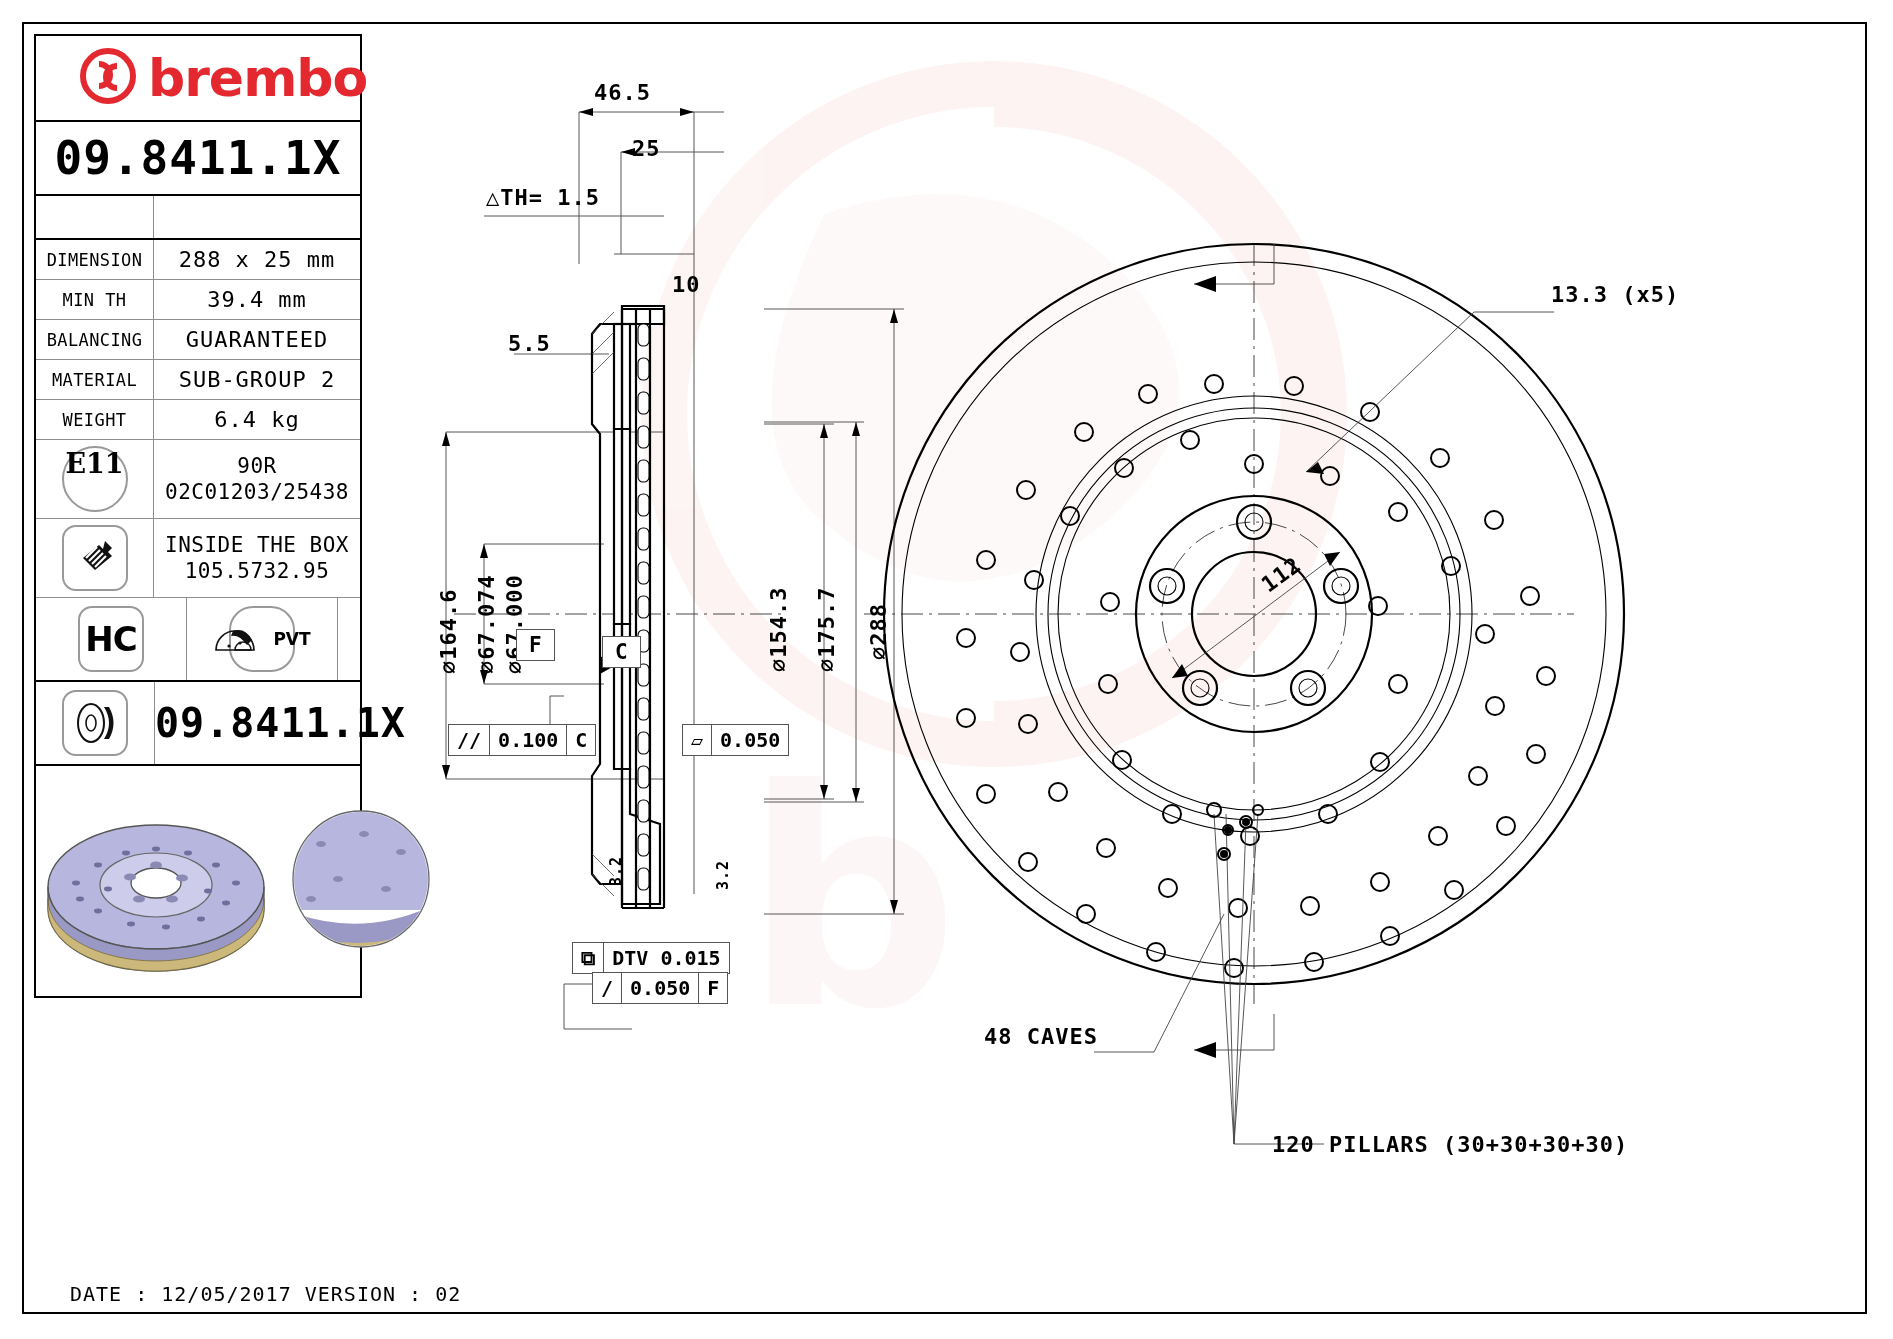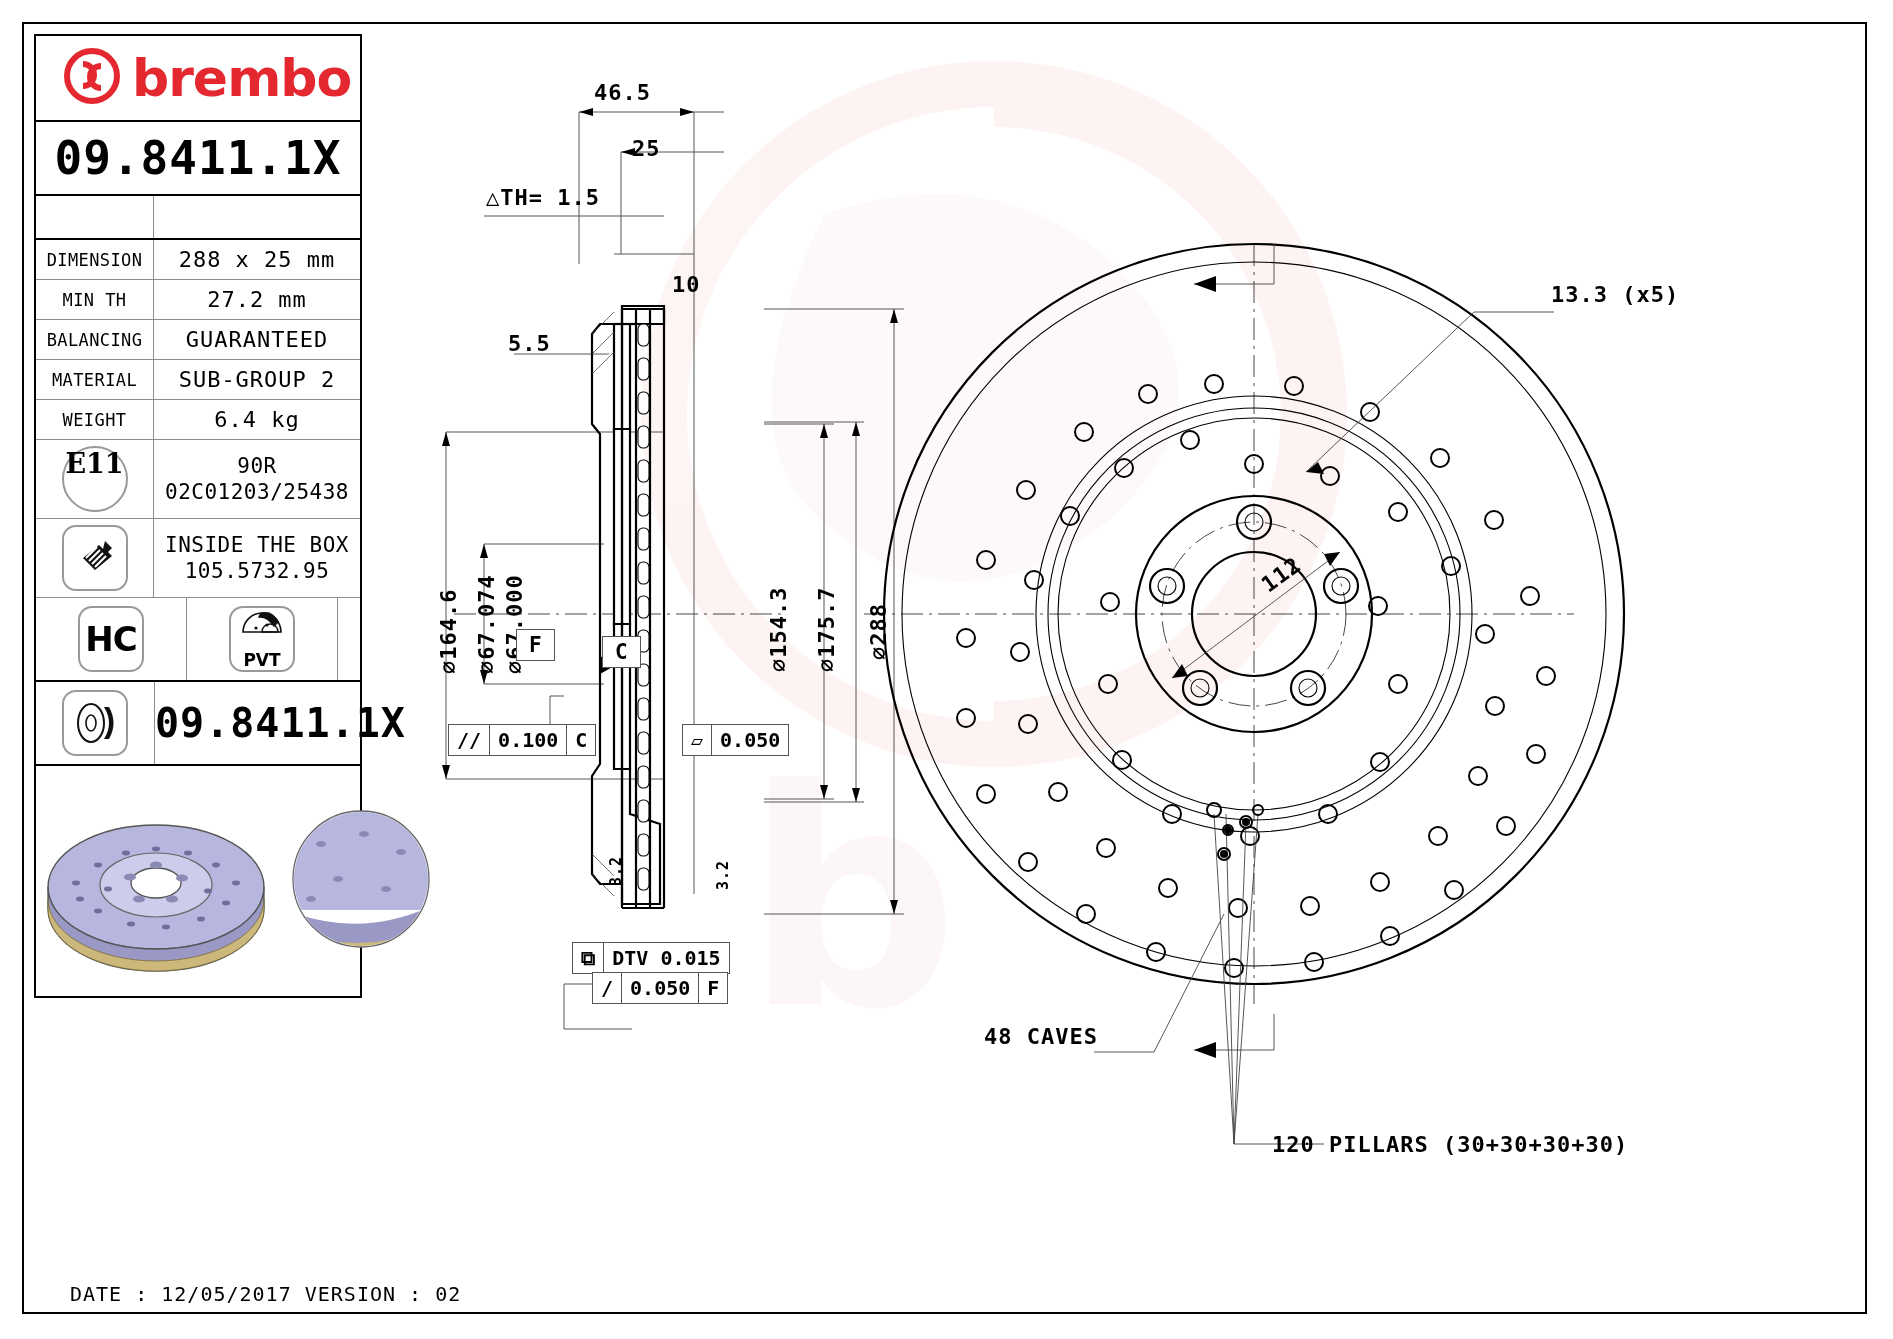"brembo" #logo-row { padding-left: 28px -> 44px }
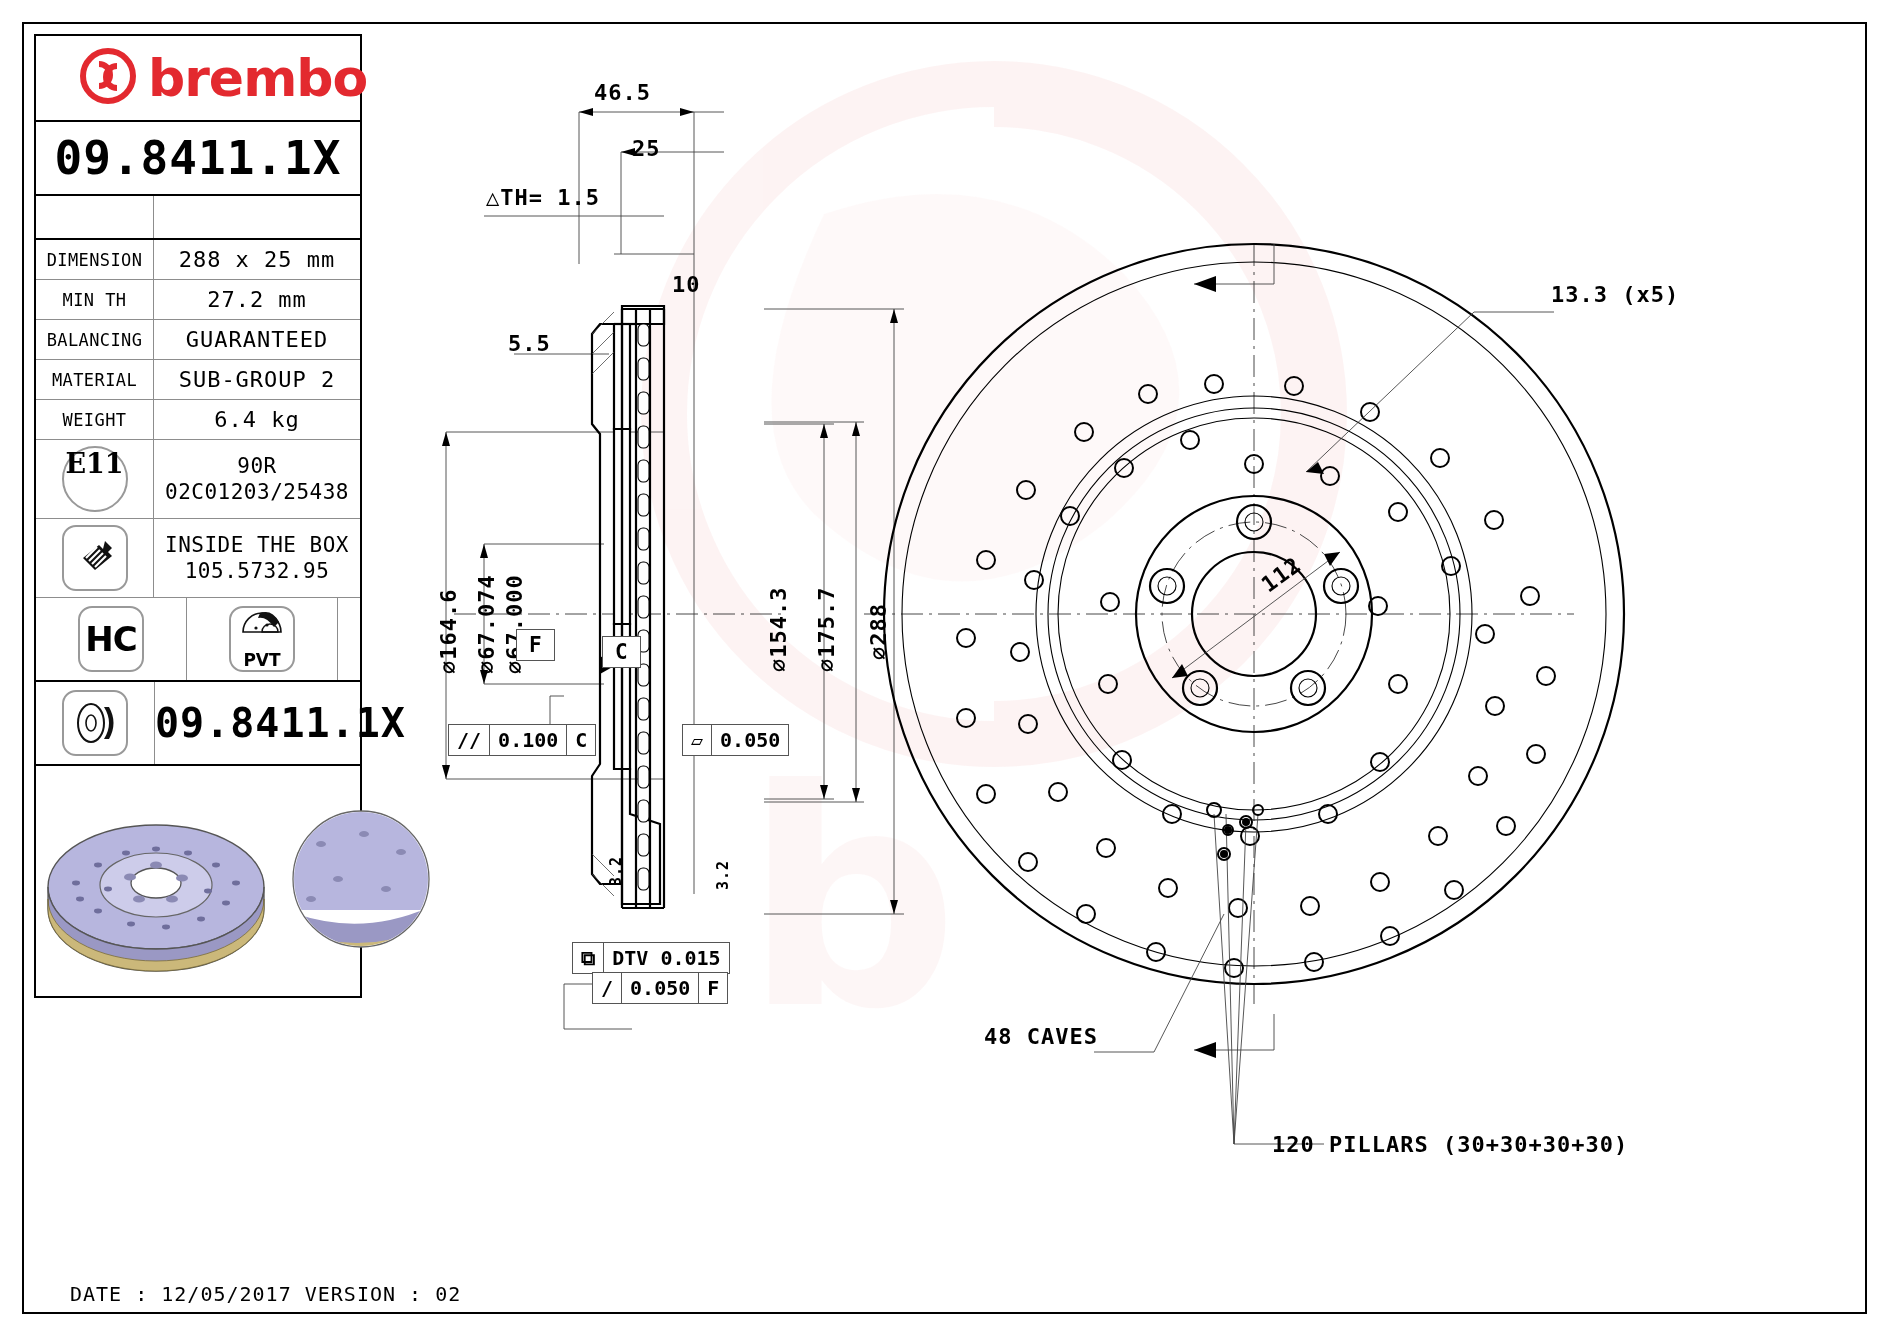"27.2 mm" div.v { text: 27.2 -> 39.4 }
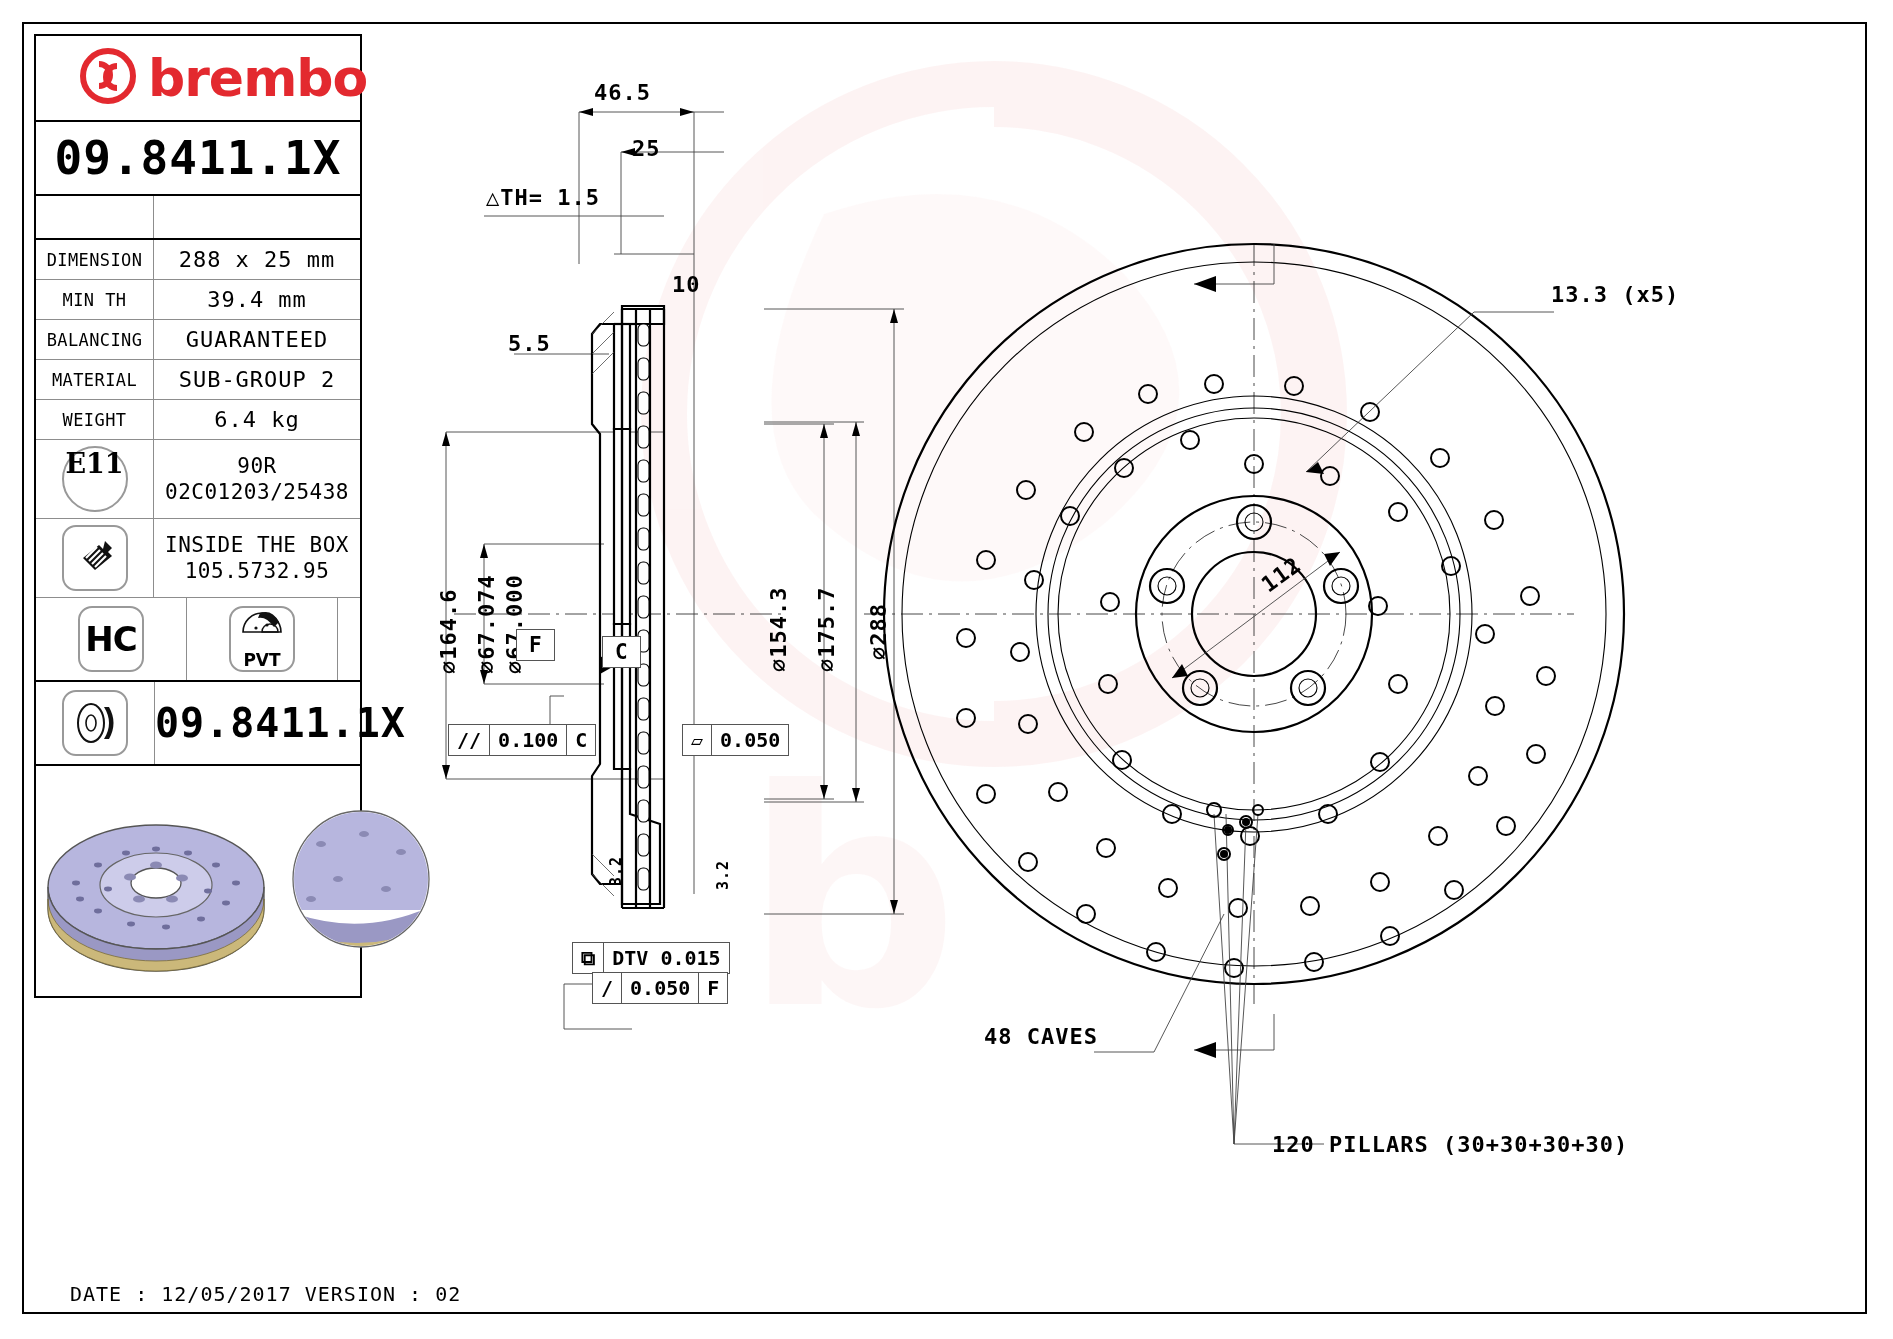"PVT" div.sqicon { border-radius: none -> 24px; flex-direction: column -> row }
